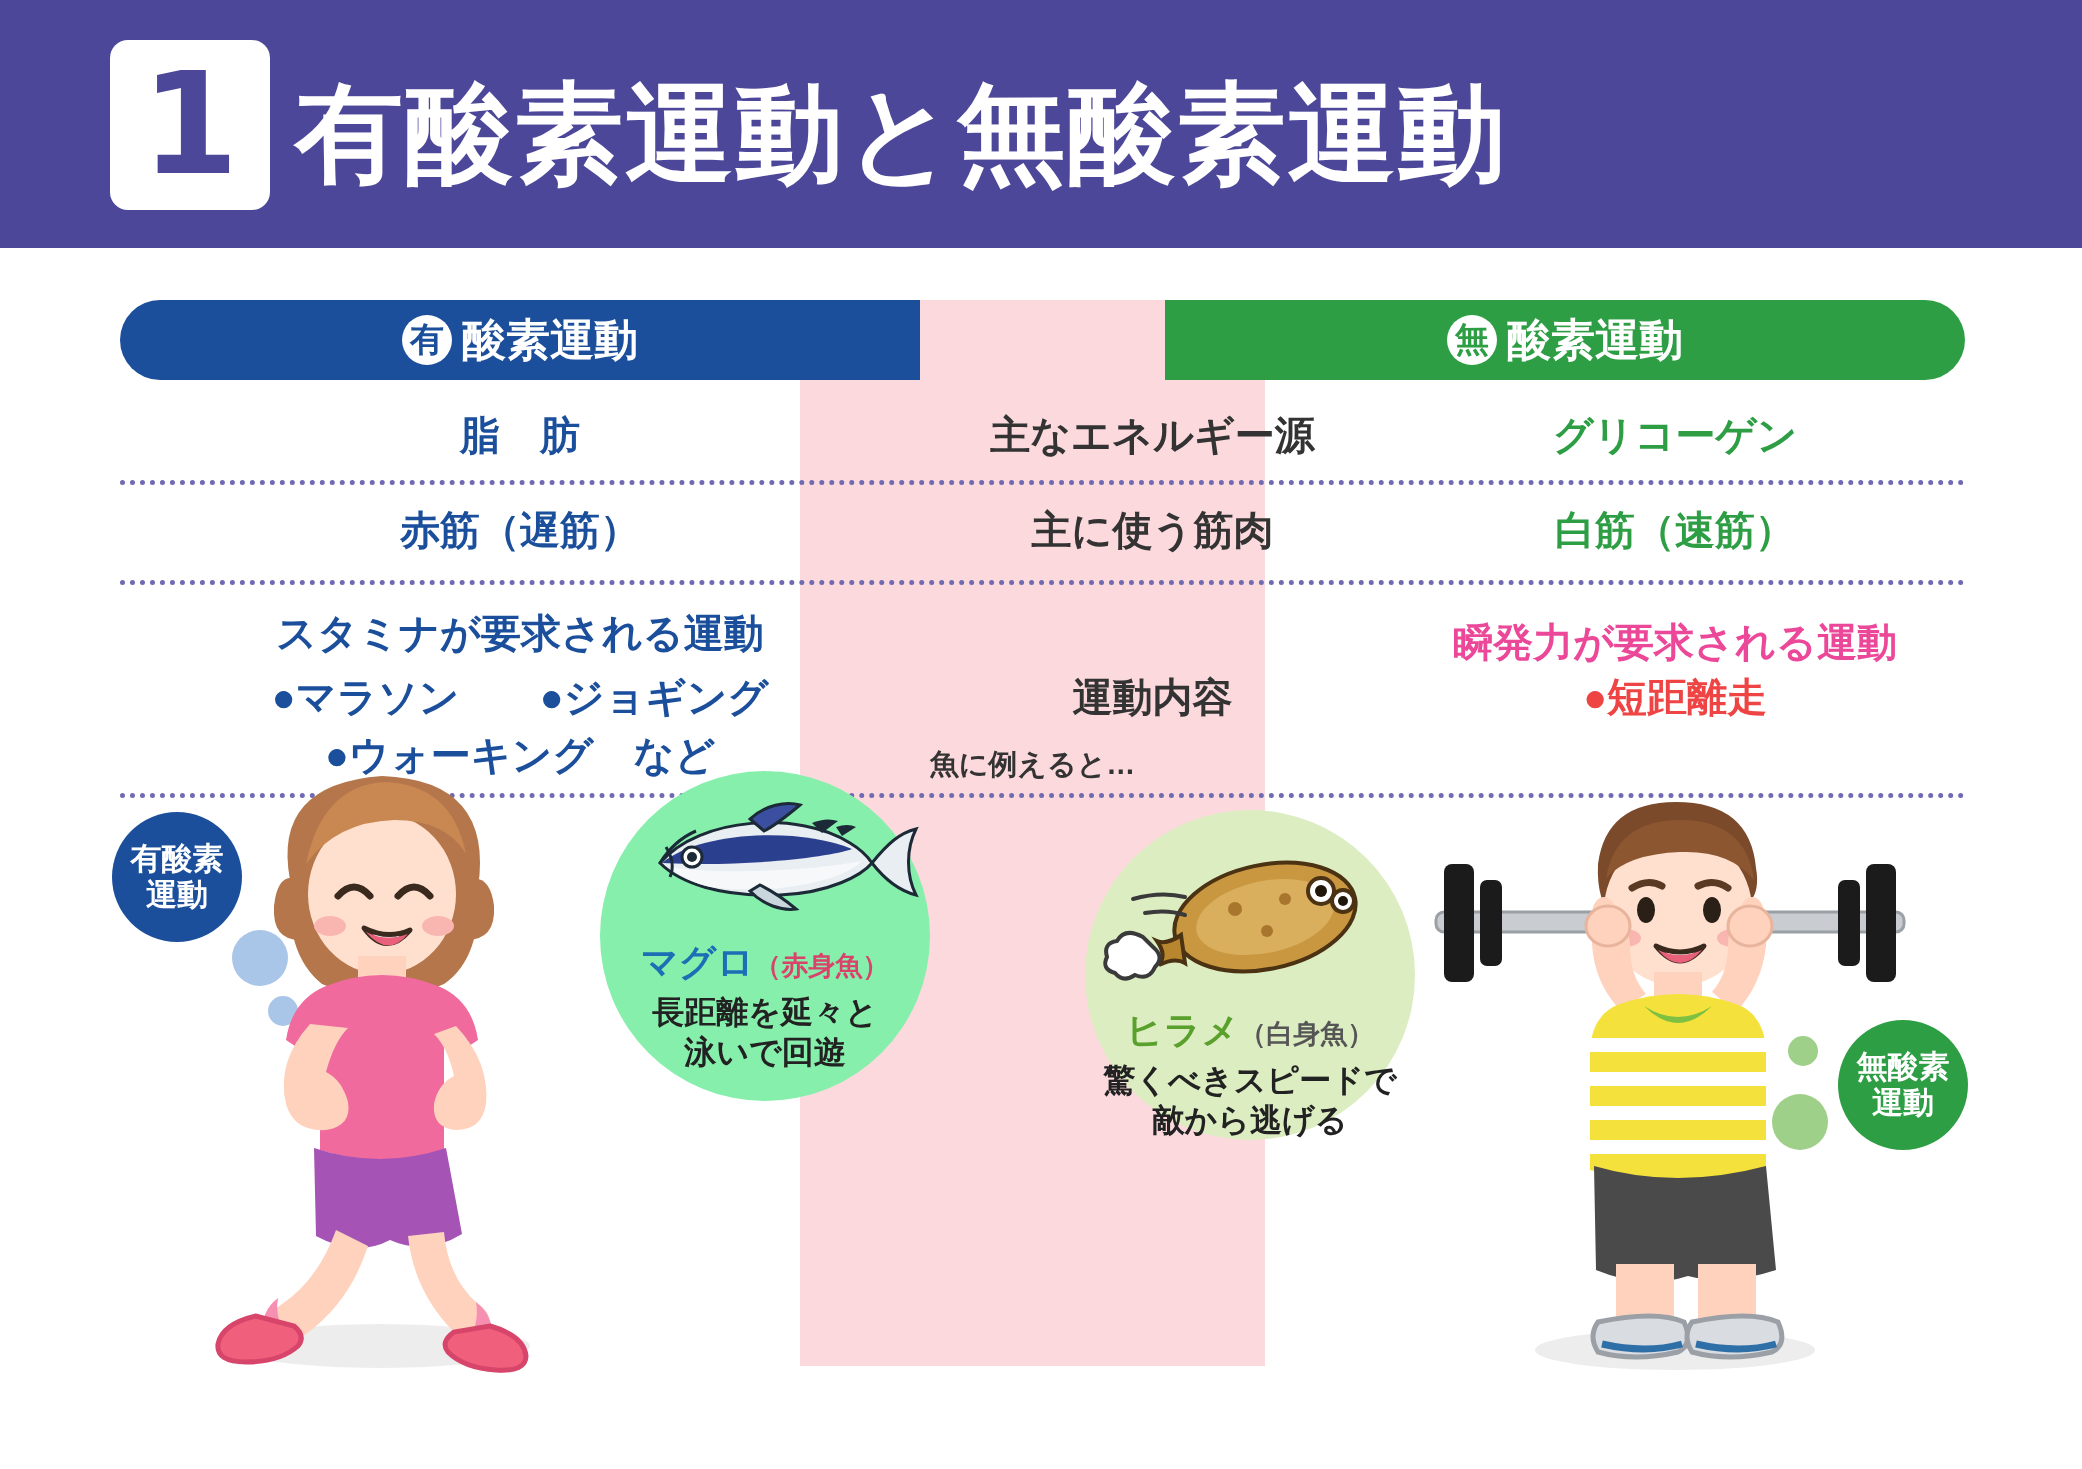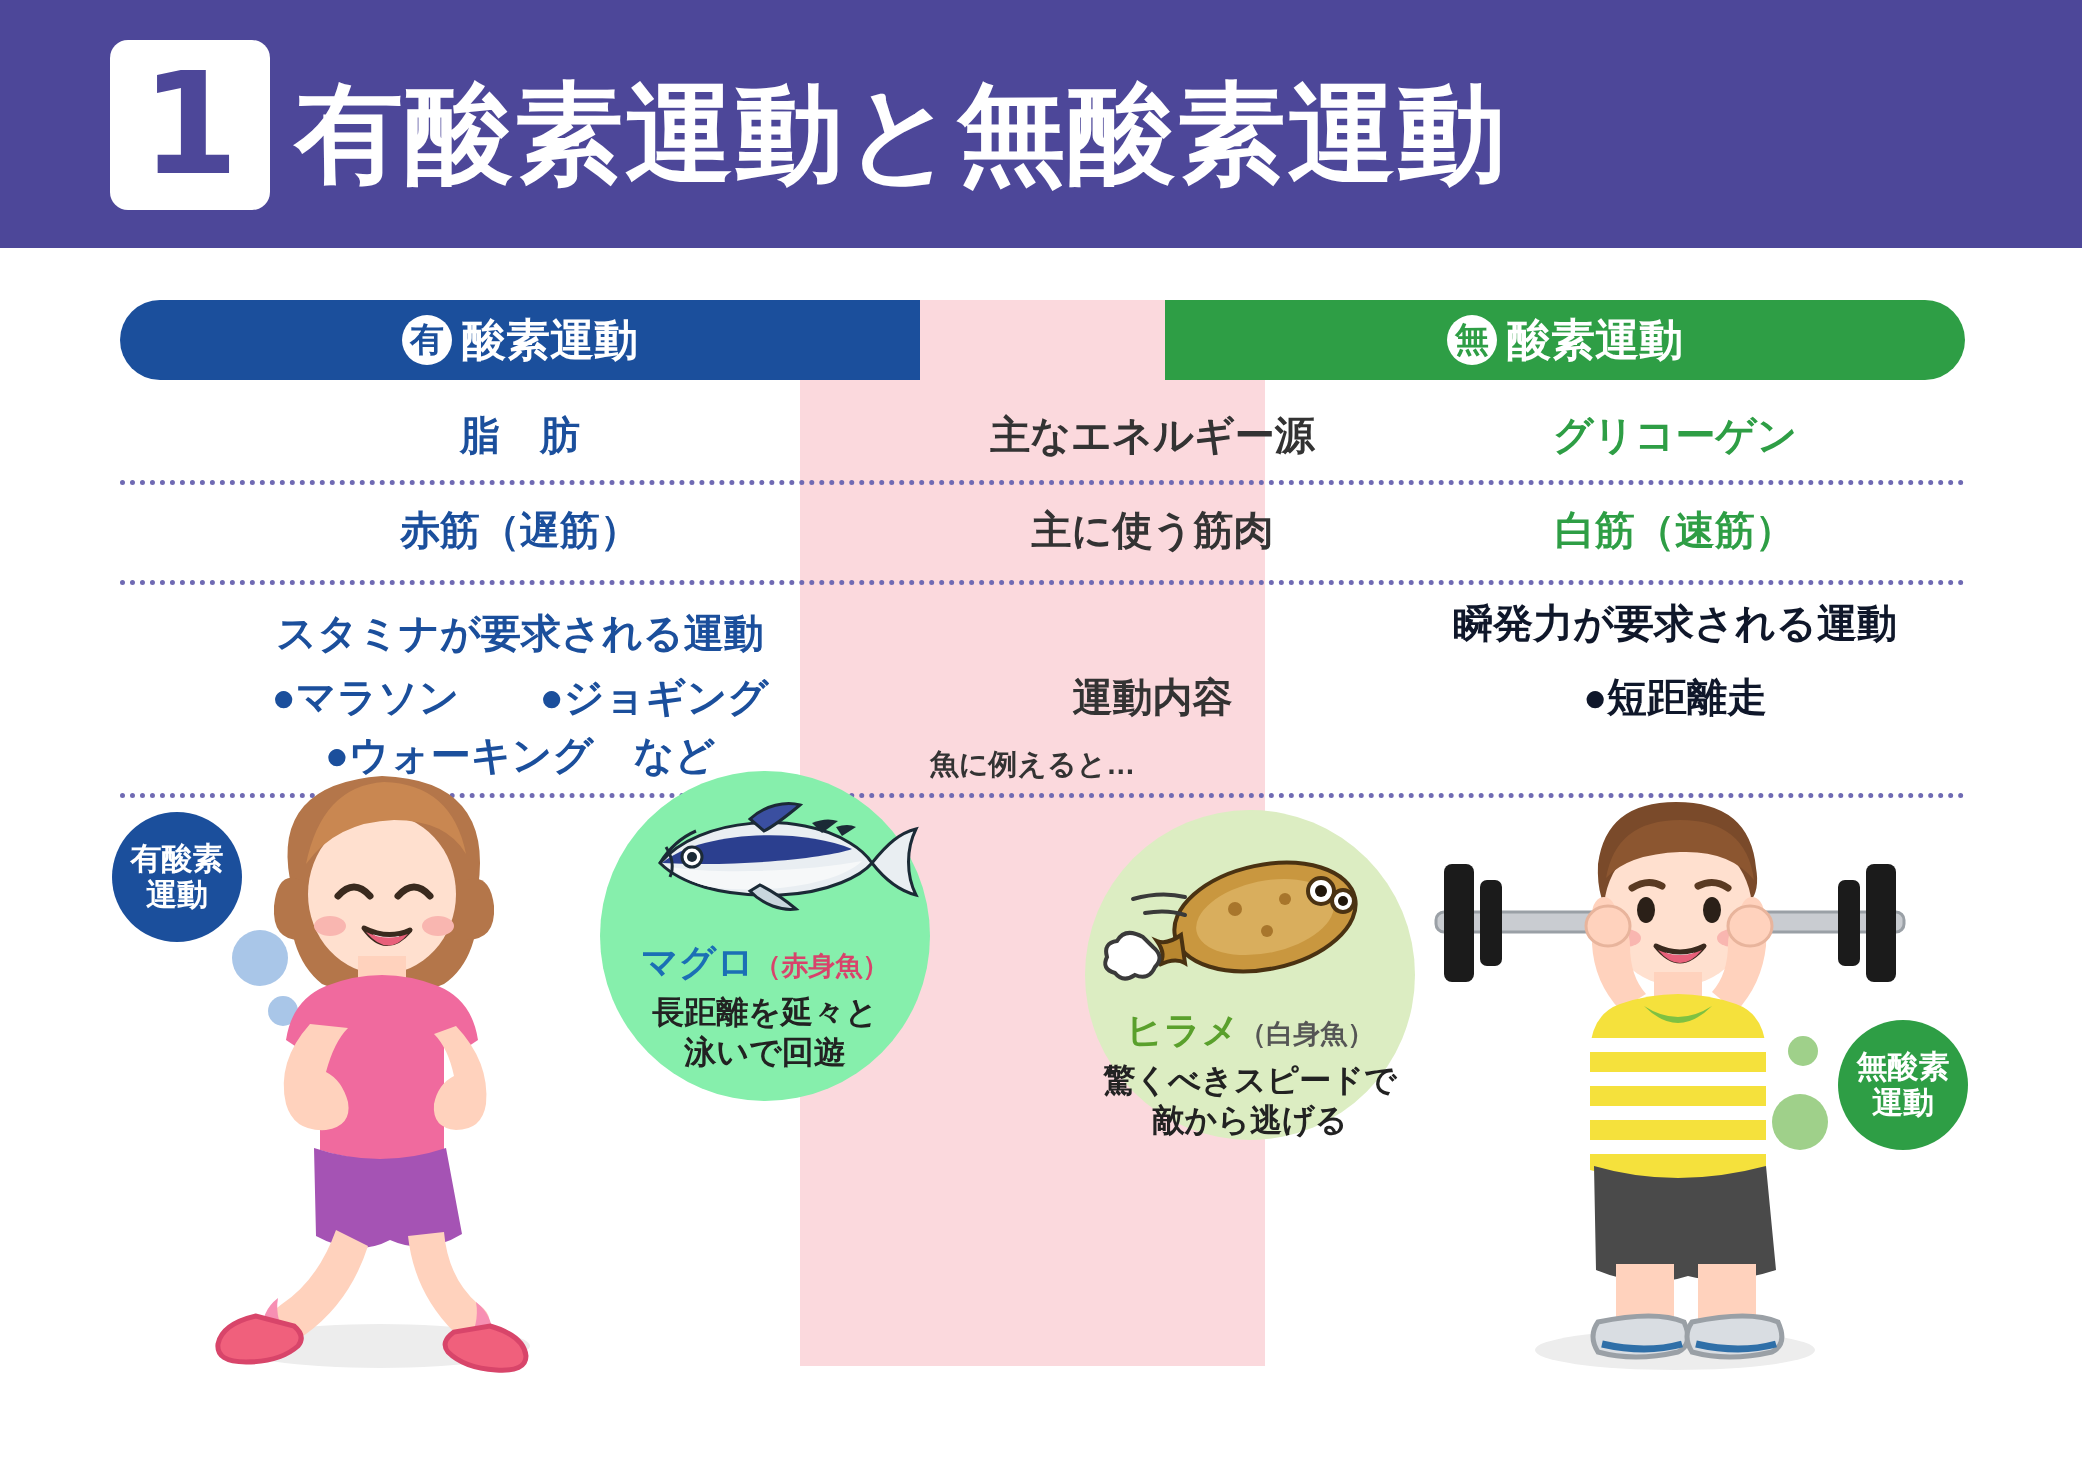"瞬発力が要求される運動" div.cell { color: #0f172a -> #ec4899; top: 8px -> 27px }
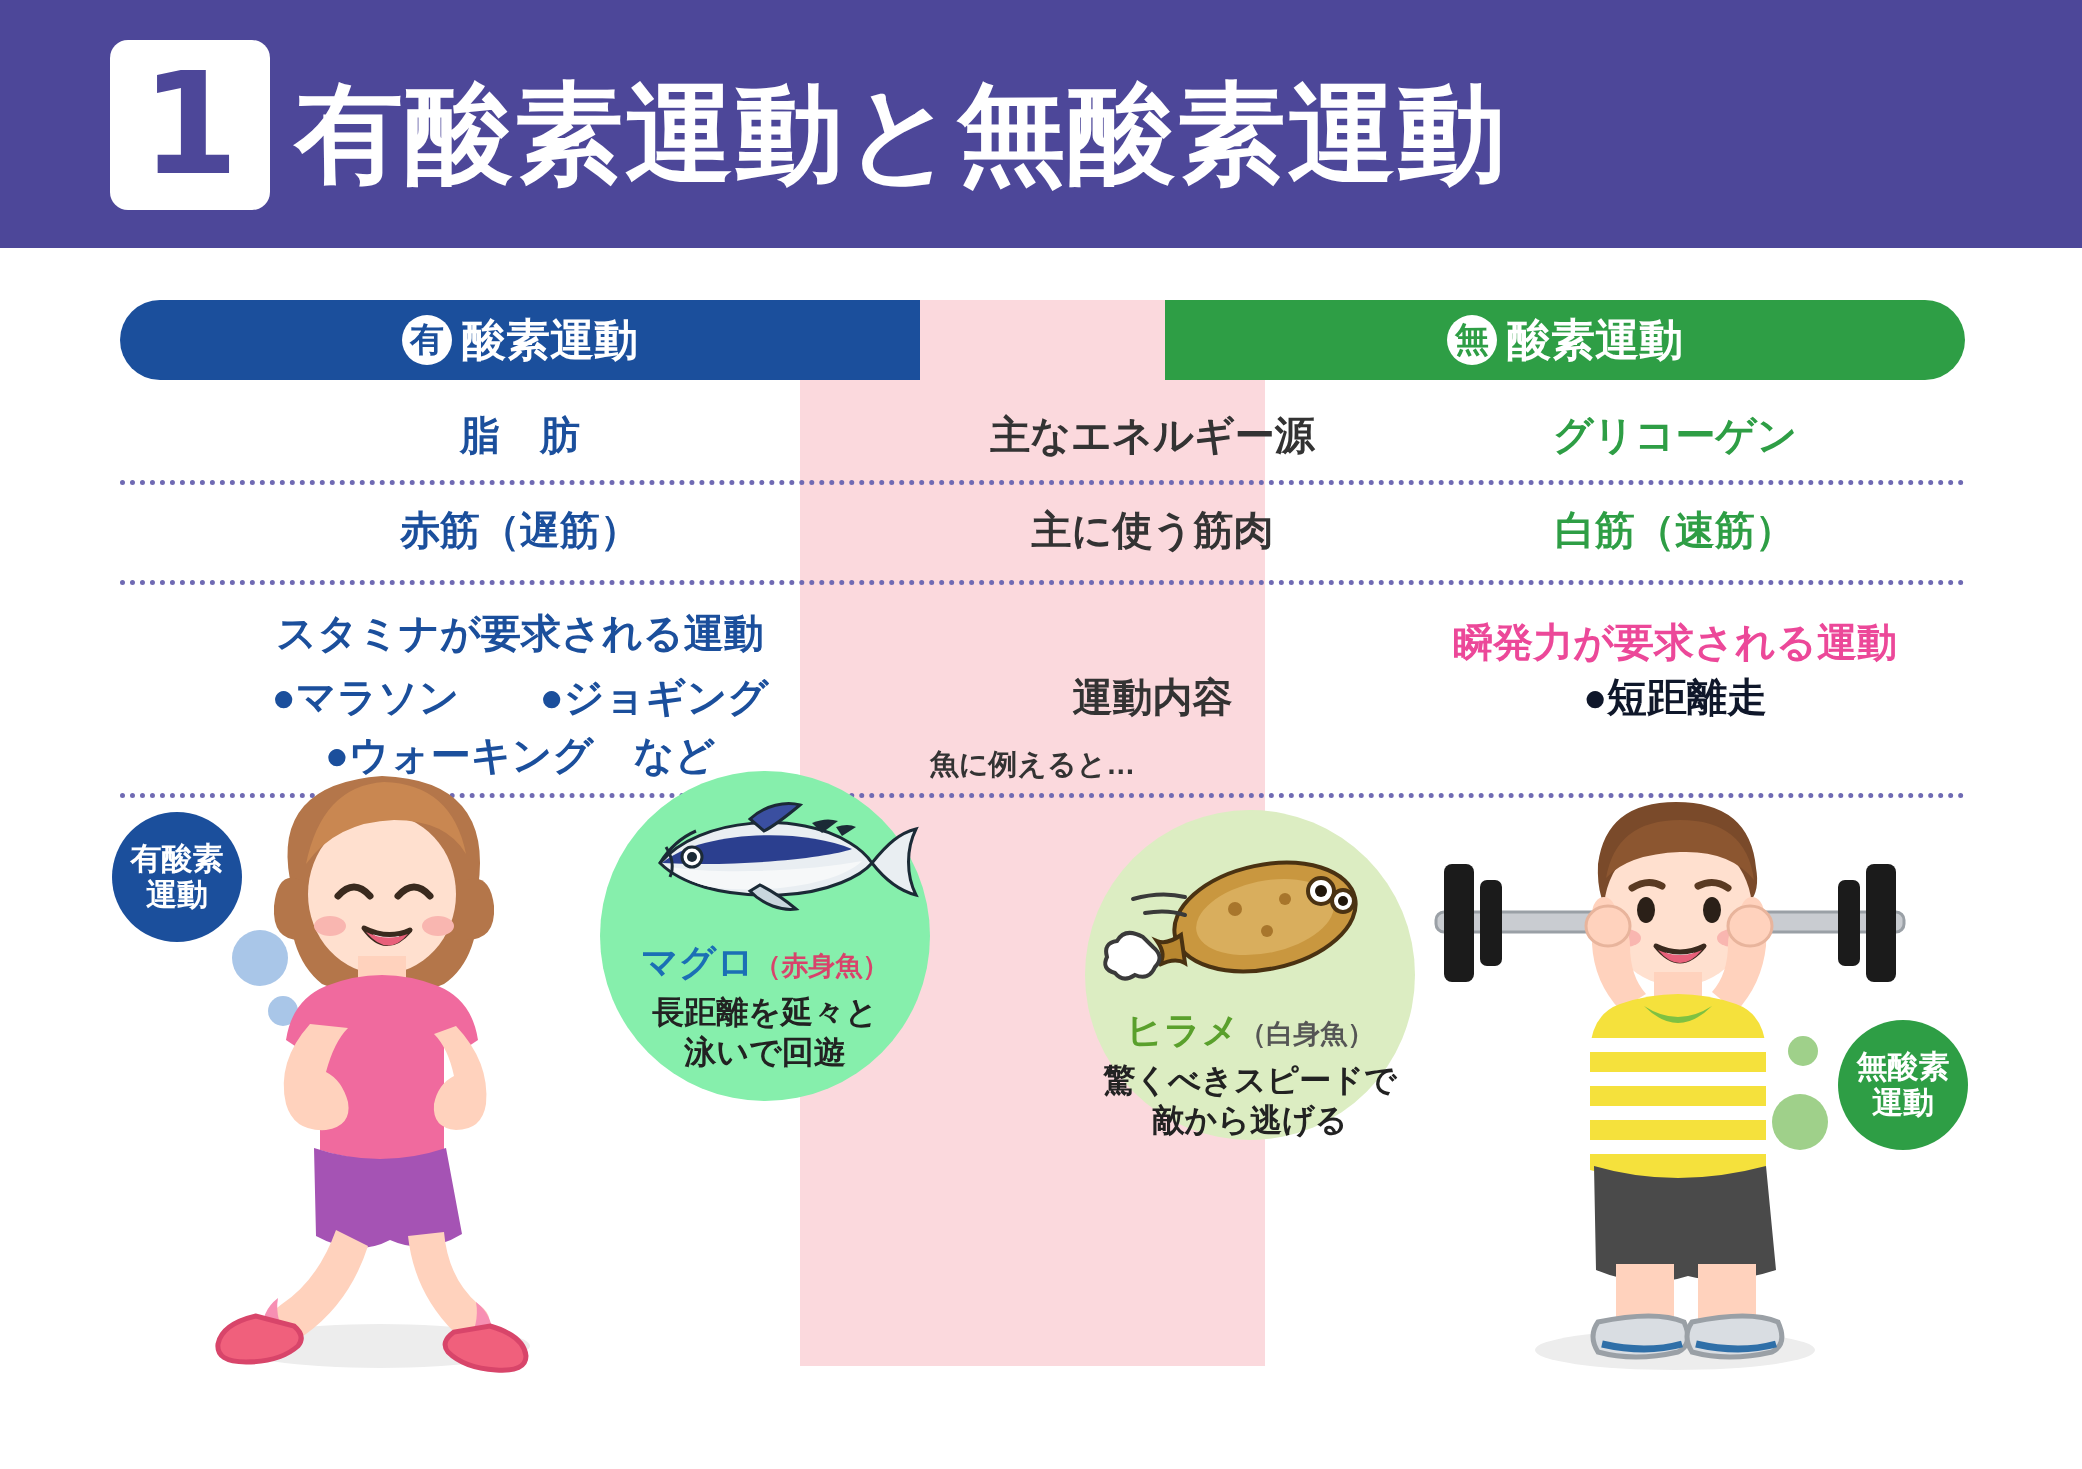"●短距離走" div.cell { color: #0f172a -> #ef4444 }
